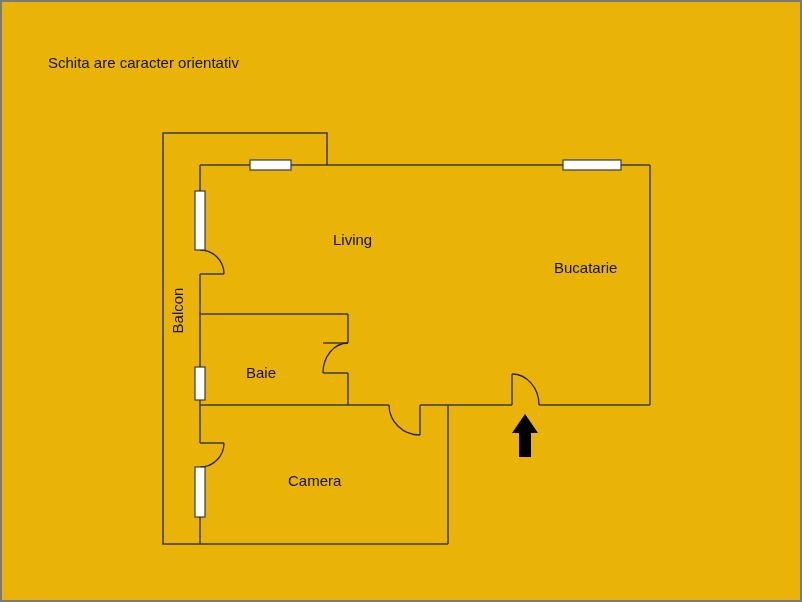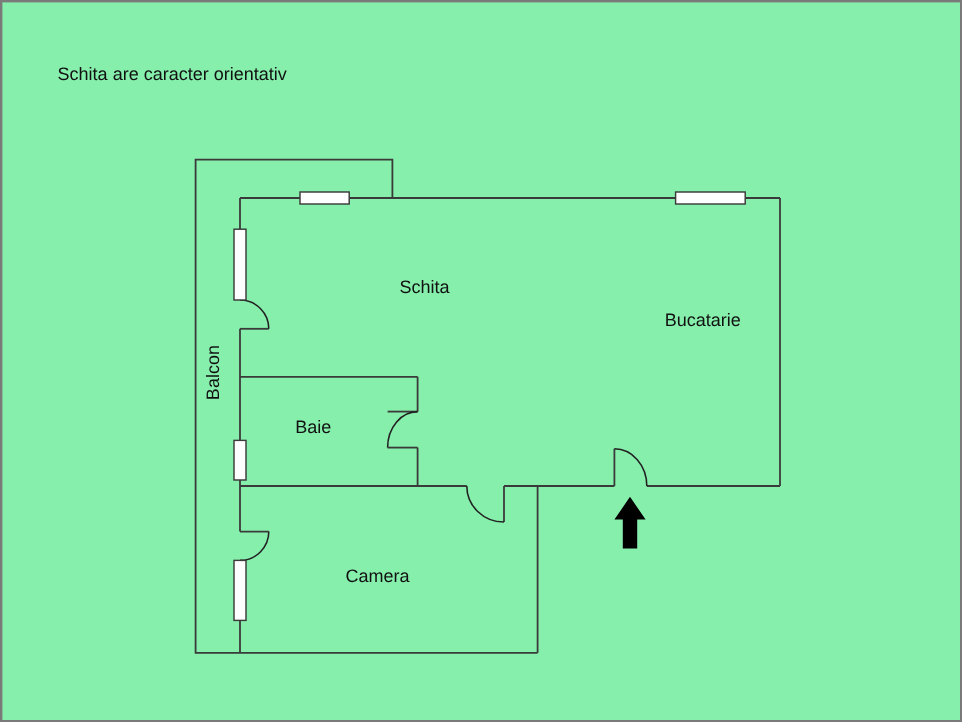"Schita are caracter orientativ" .page { background: #86efac -> #eab308 }
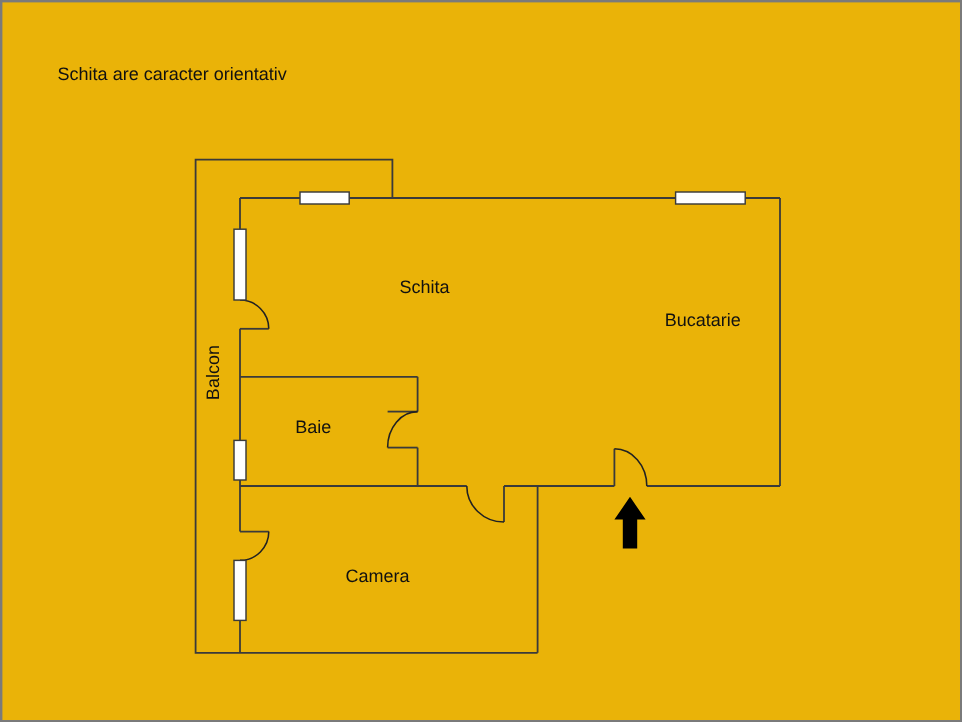"Schita" div.label { text: Schita -> Living }
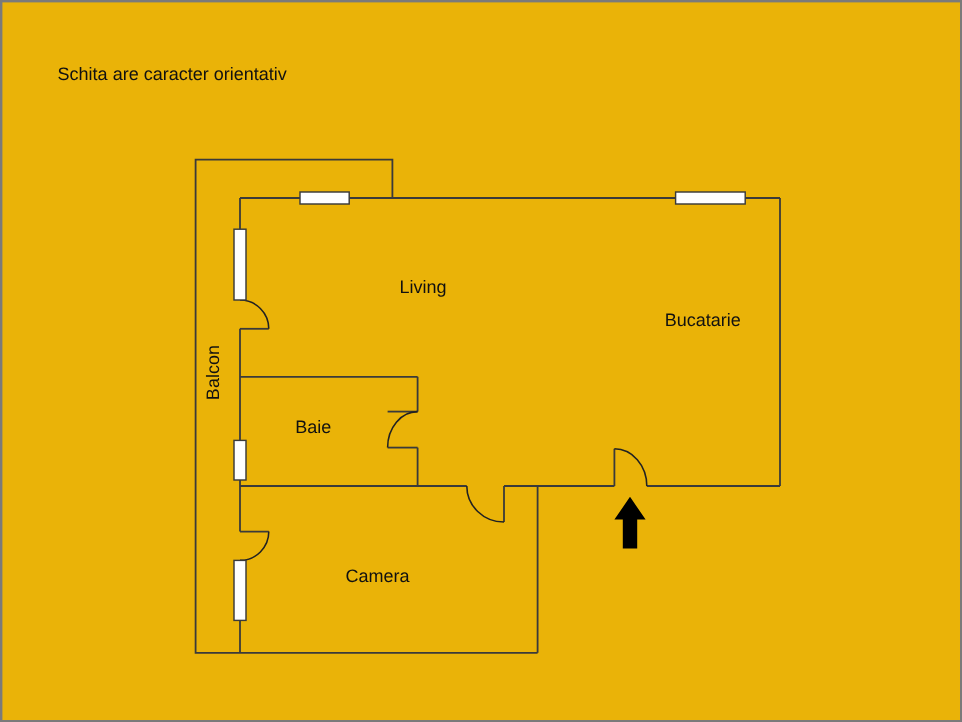"Baie" .lbl-baie { top: 346px -> 362px }
